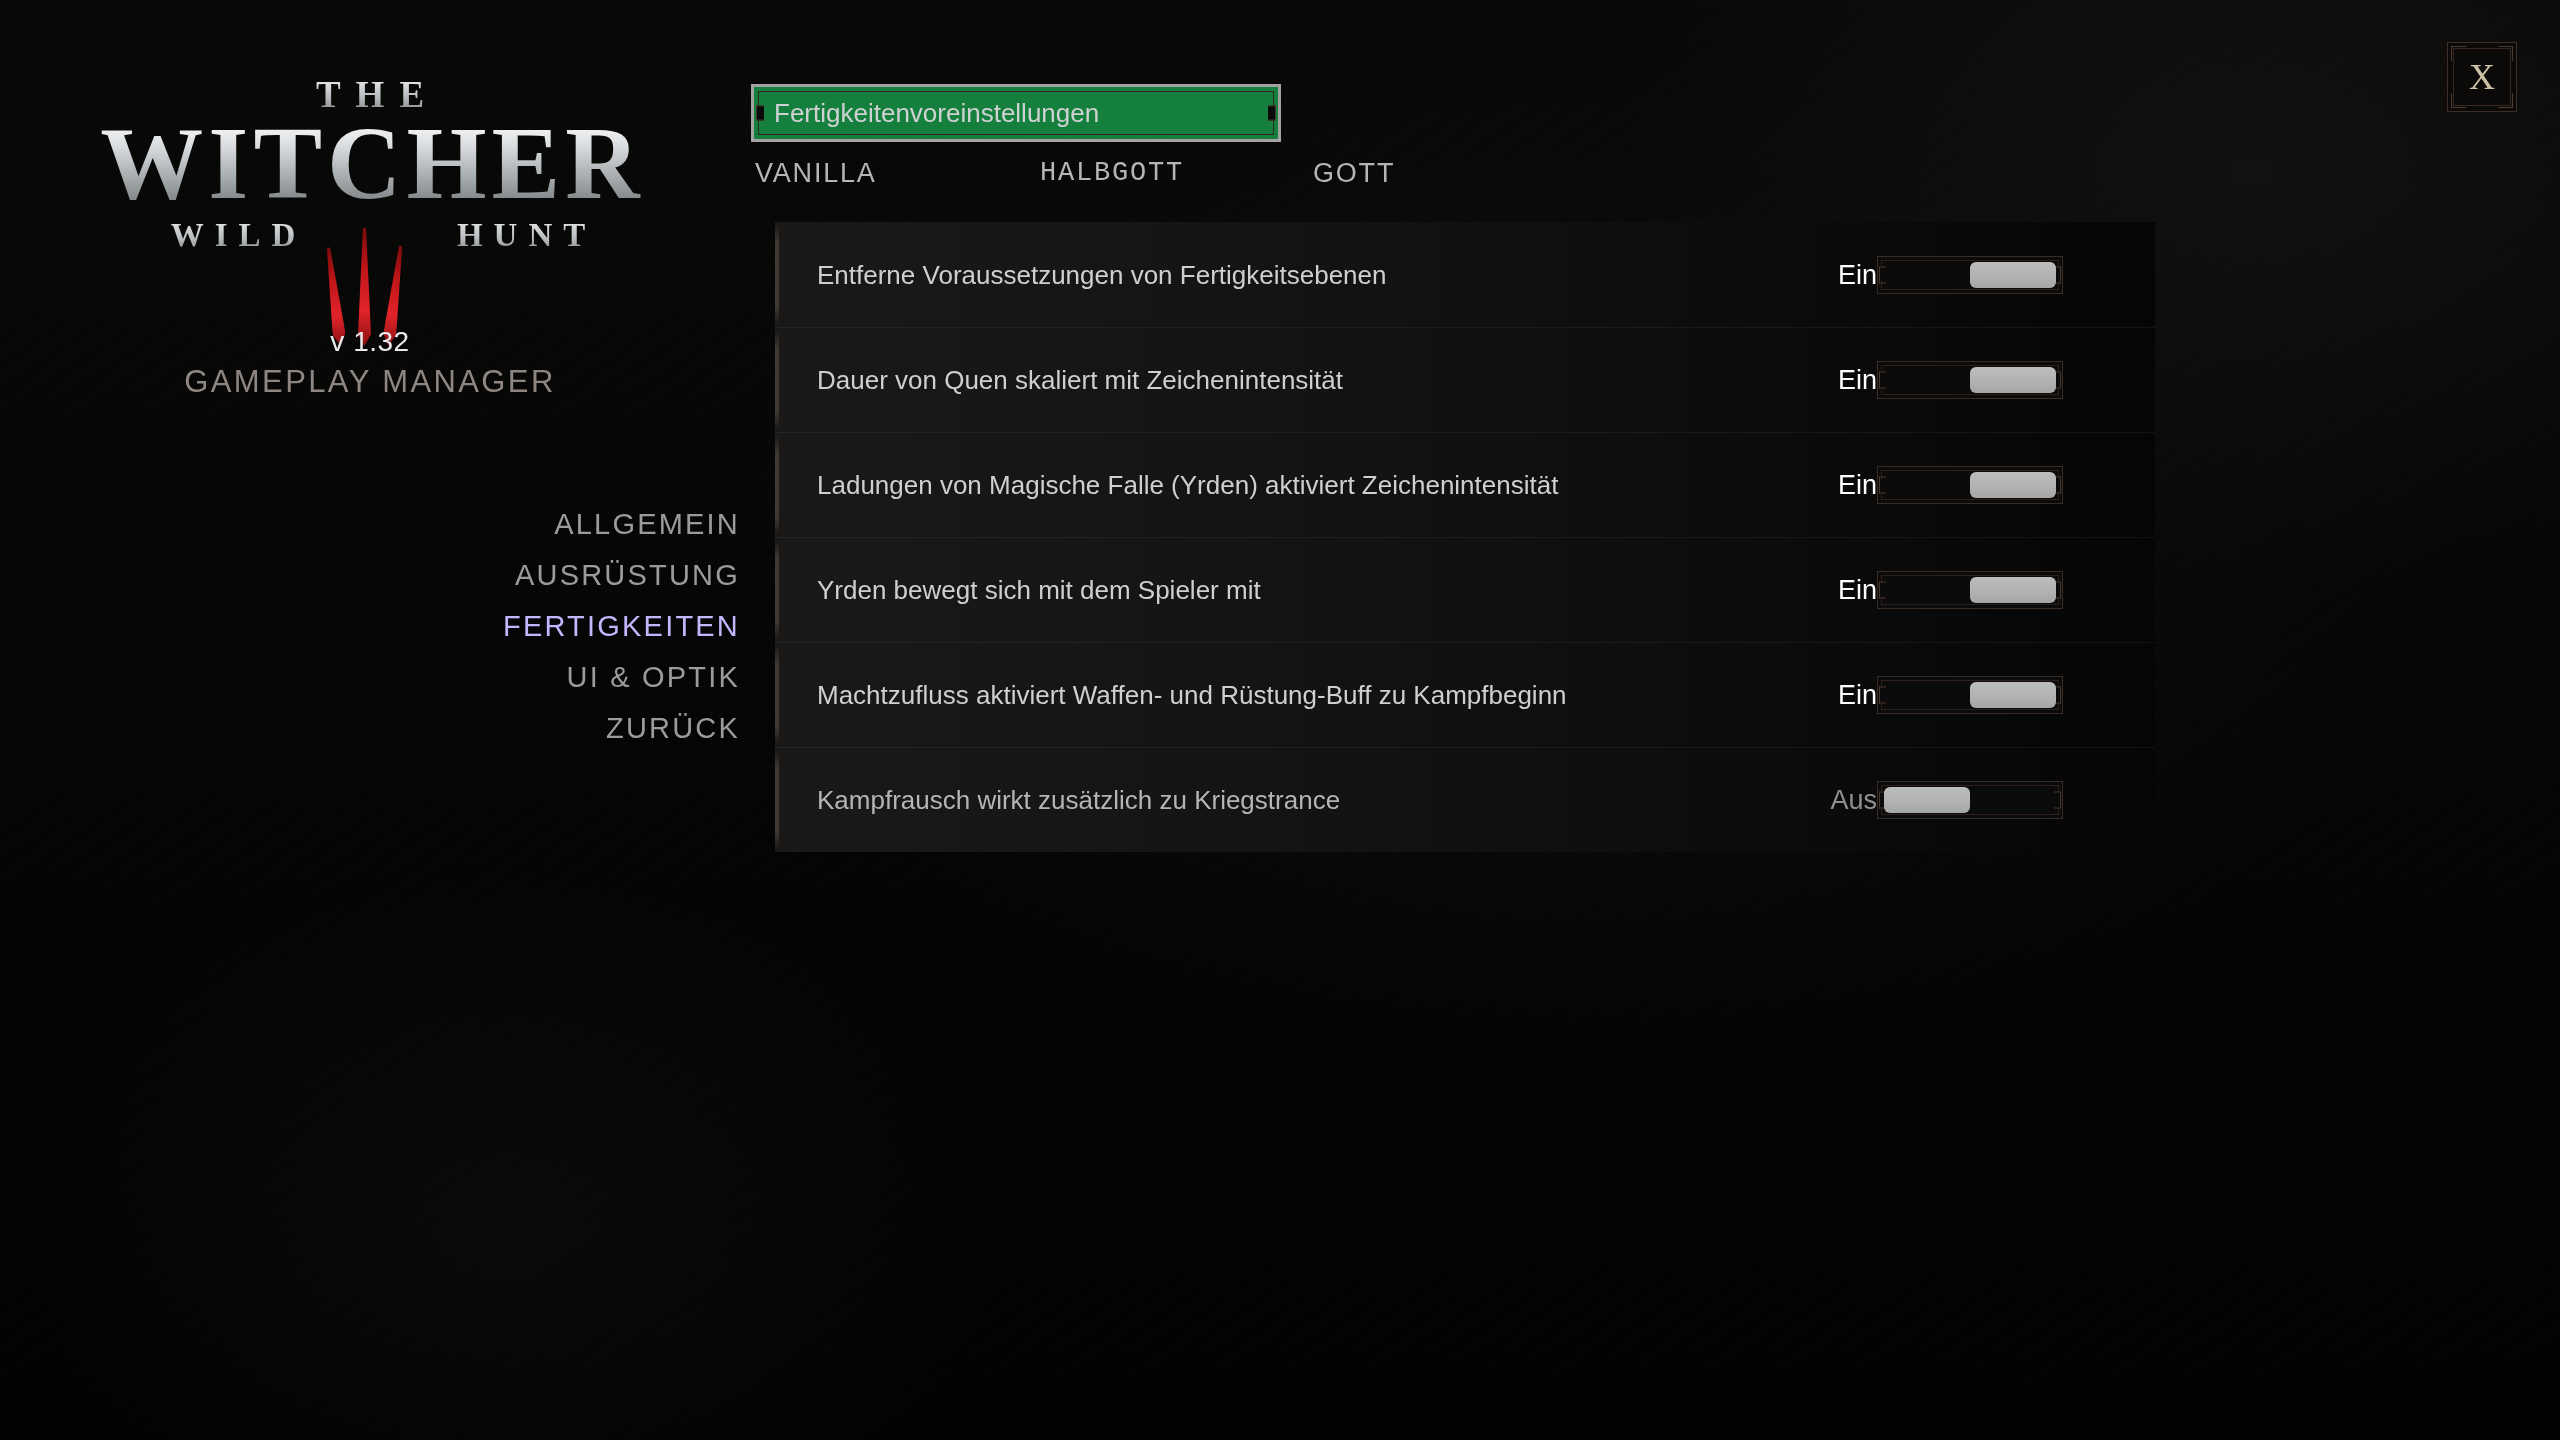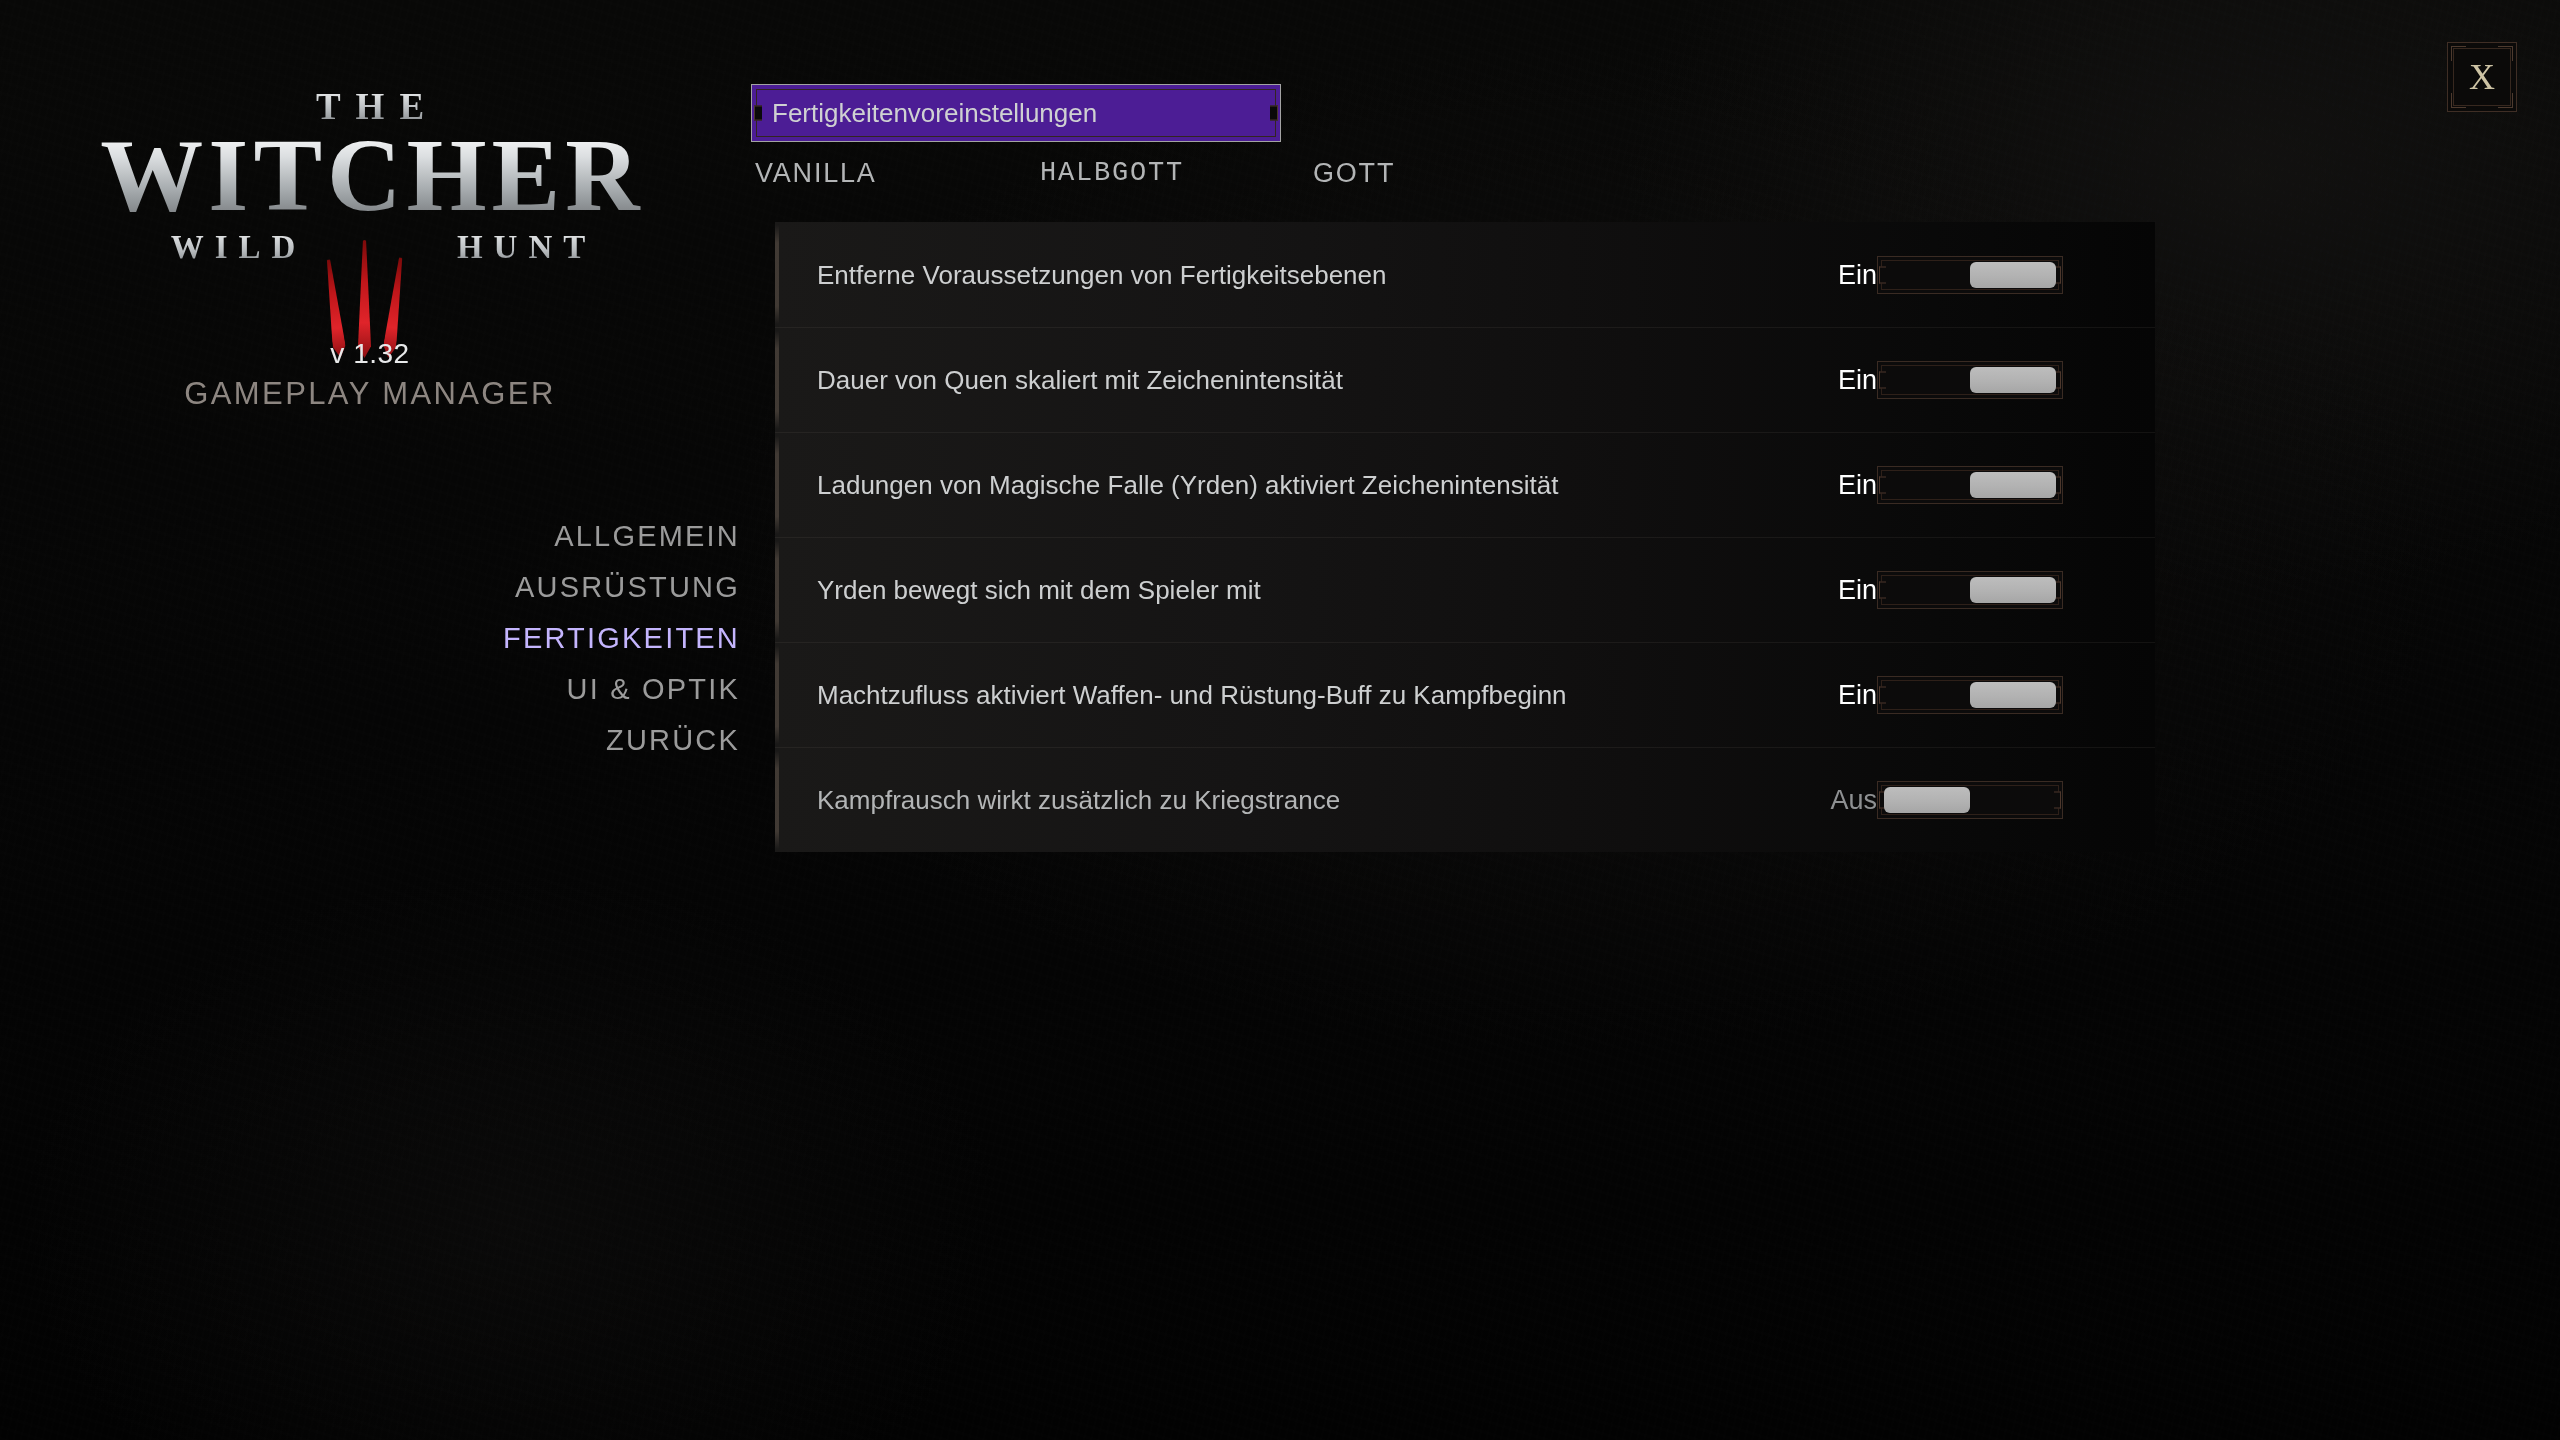"THE" .left-panel { top: 16px -> 4px }
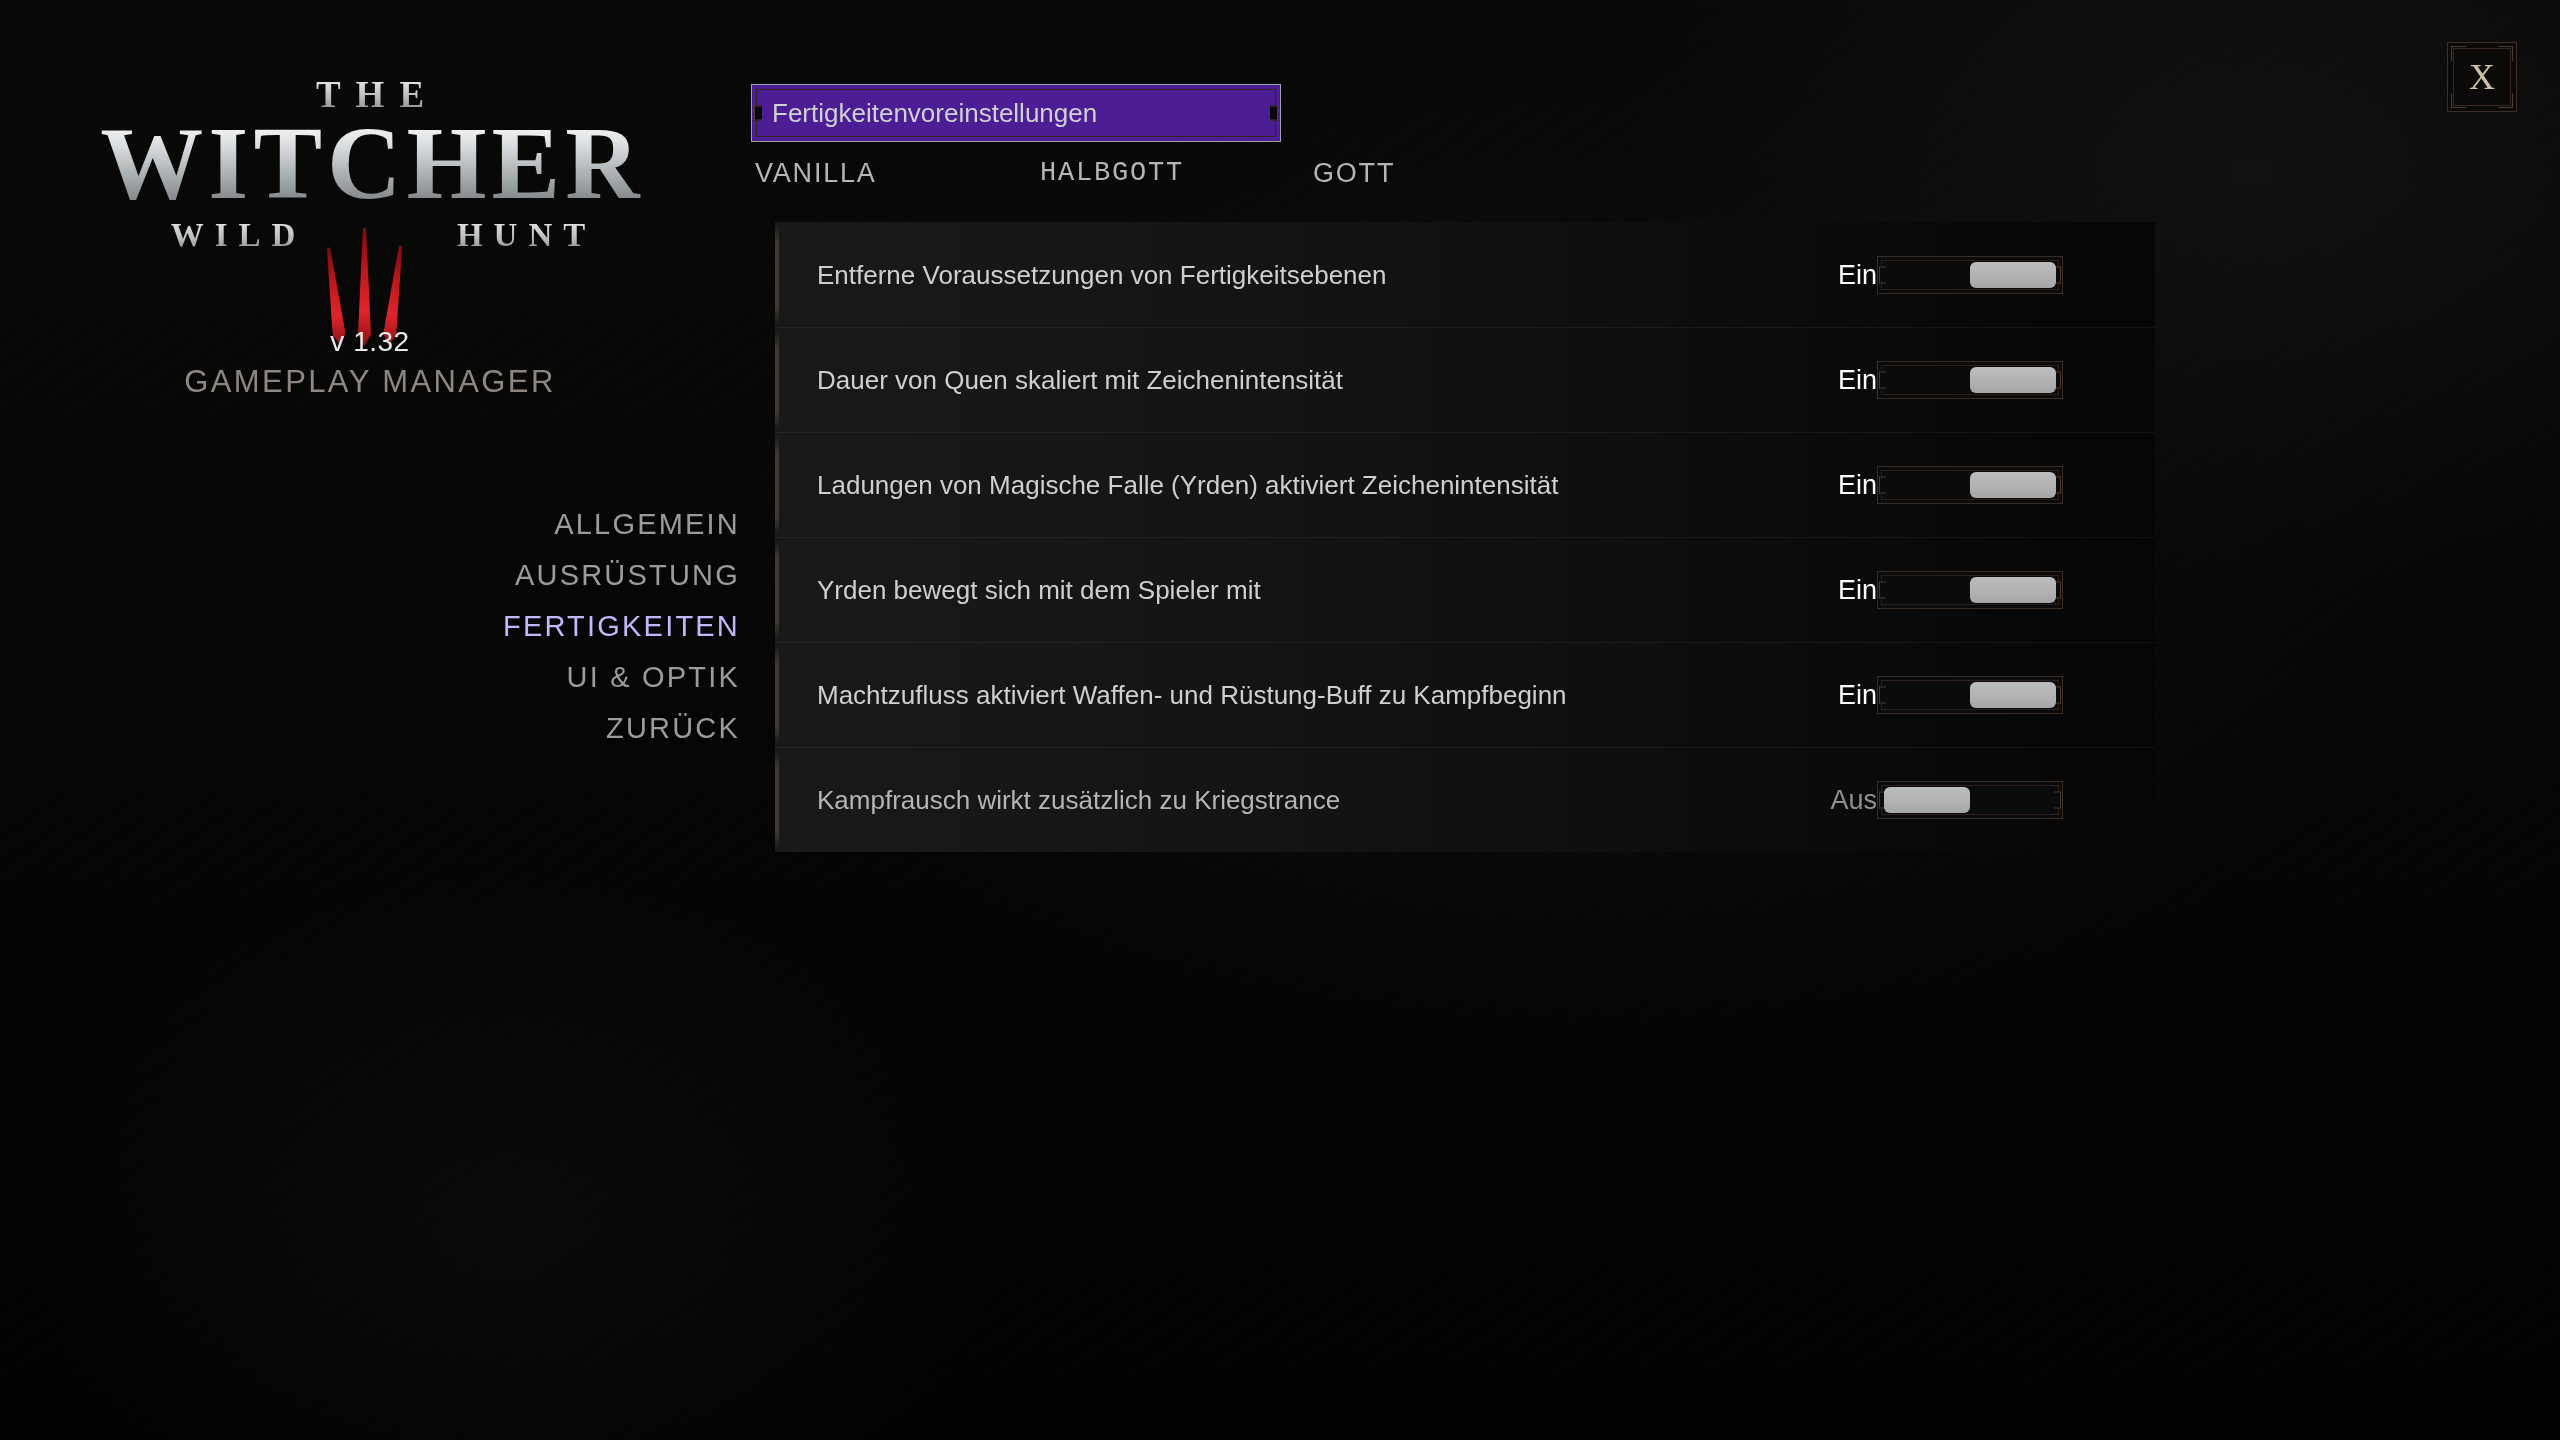"Fertigkeitenvoreinstellungen" .preset-box { background: #4c1d95 -> #15803d; border: 1px solid #a3a3a3 -> 3px solid #a3a3a3 }
